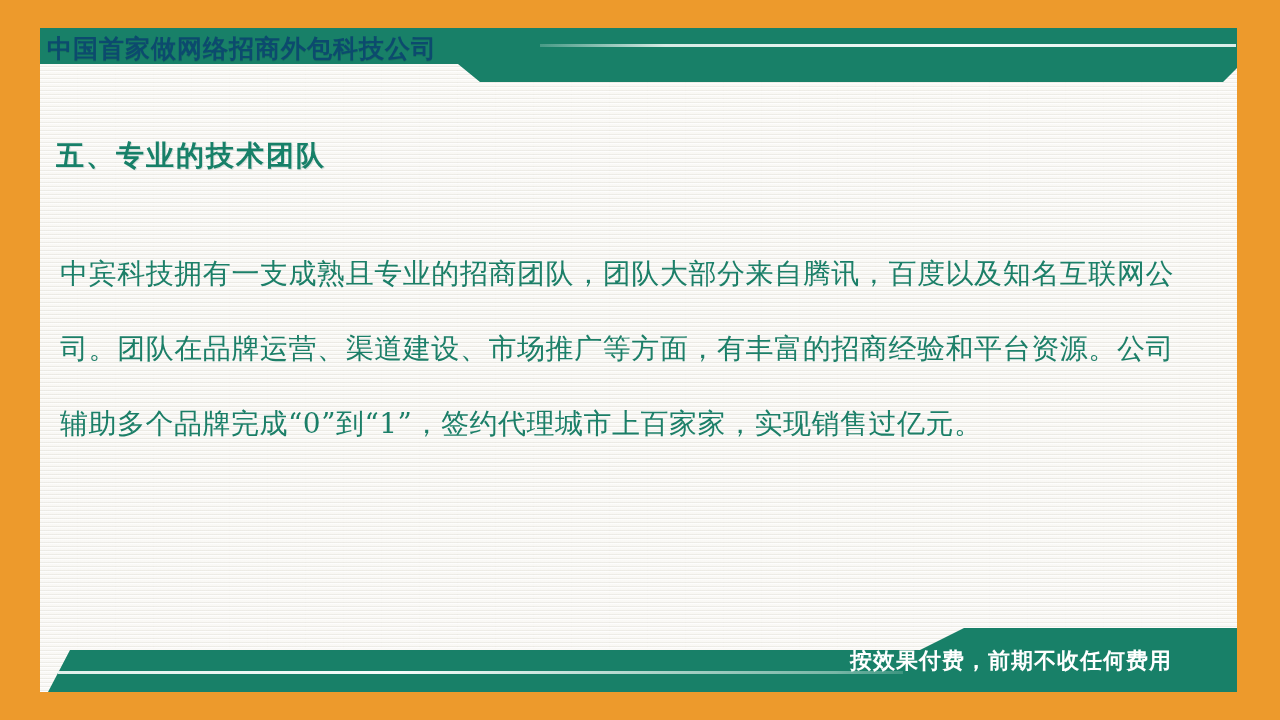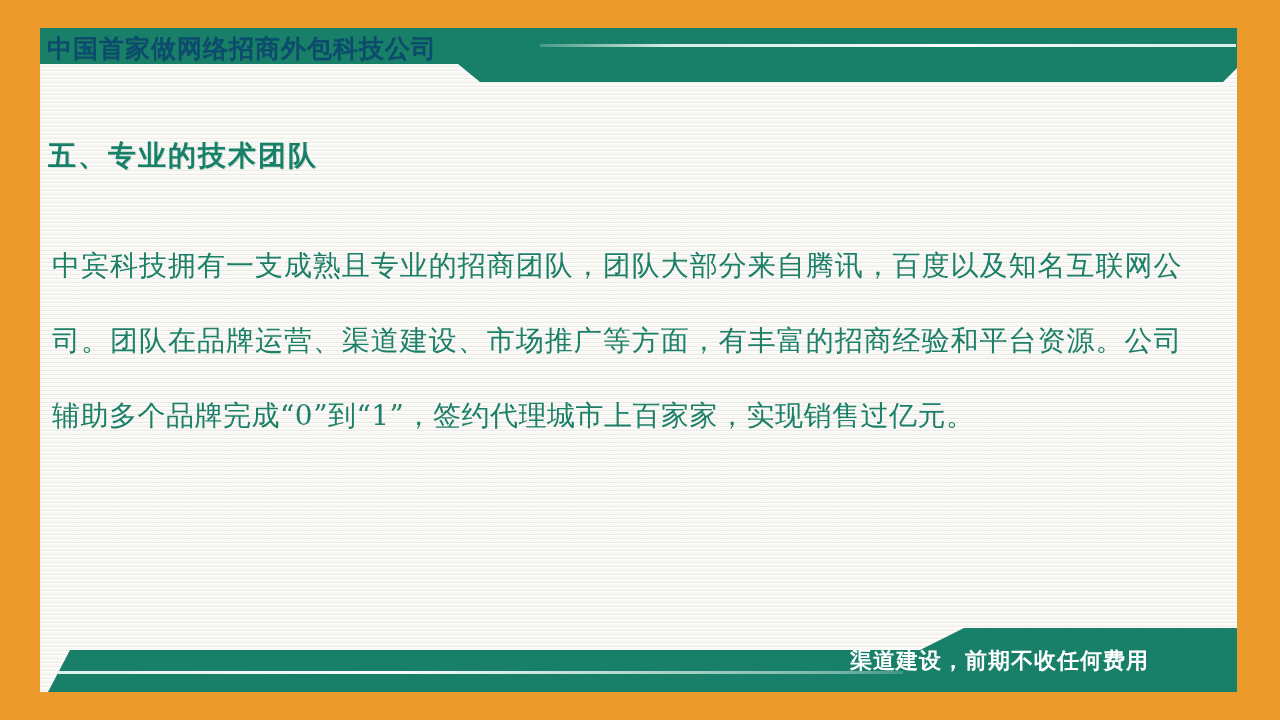"五、专业的技术团队" .section-heading { left: 48px -> 56px }
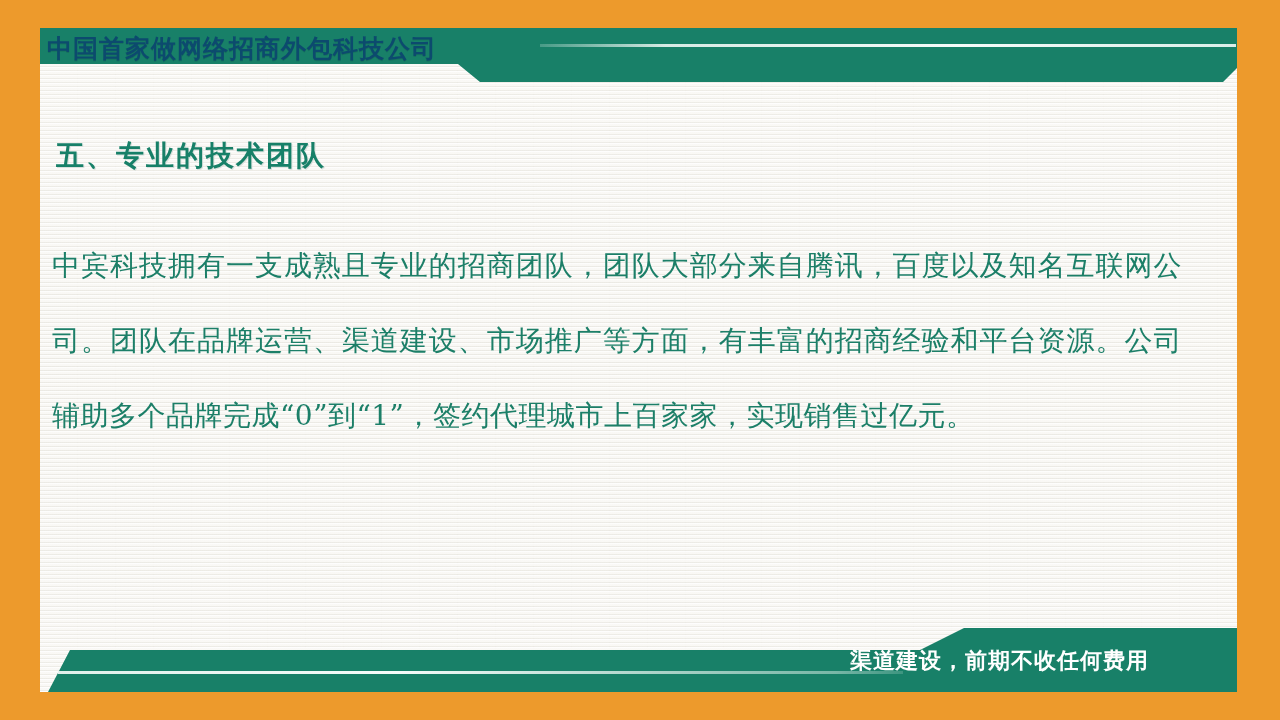"中宾科技拥有一支成熟且专业的招商团队，团队大部分来自腾讯，百度以及知名互联网公司" .body-copy p { margin: 0 -> 8px }
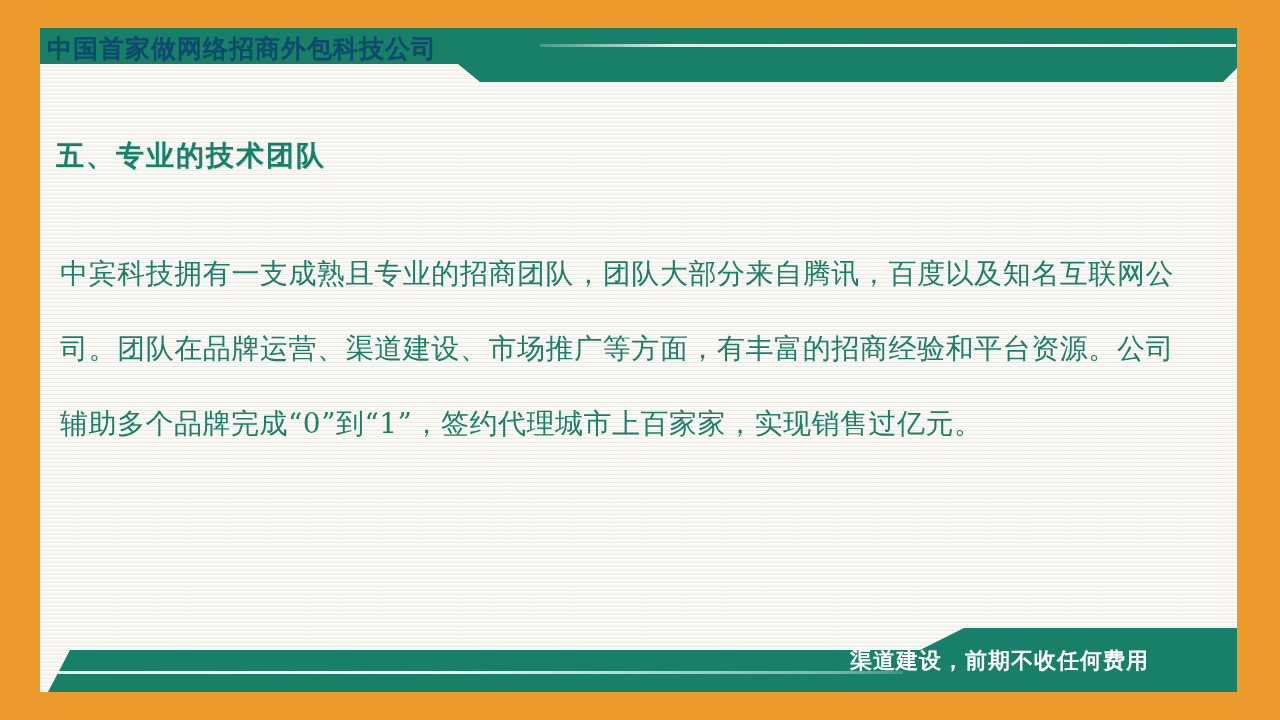"渠道建设，前期不收任何费用" div.footer-text { text: 渠道建设 -> 按效果付费 }
